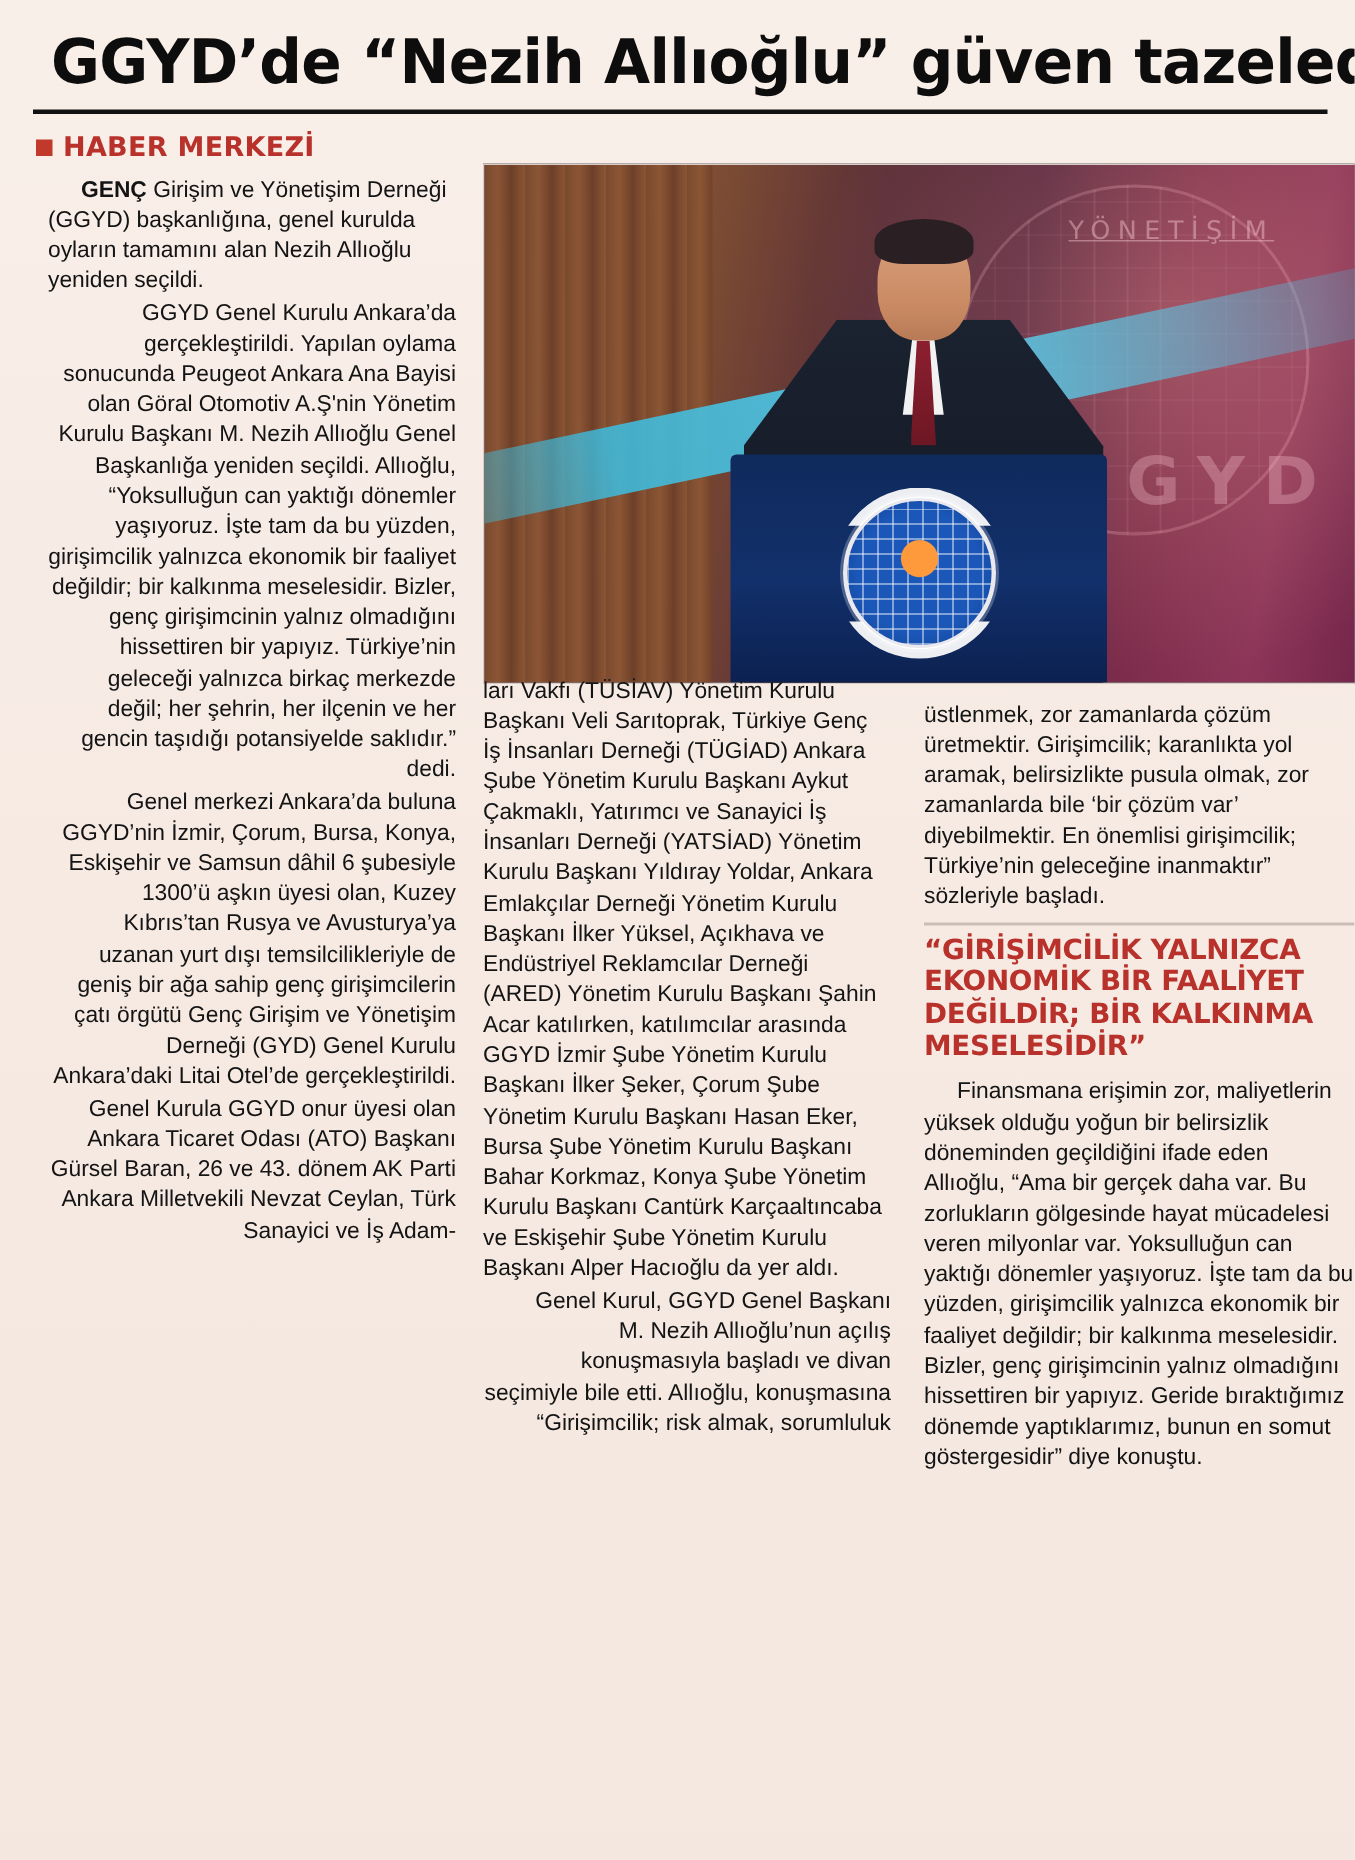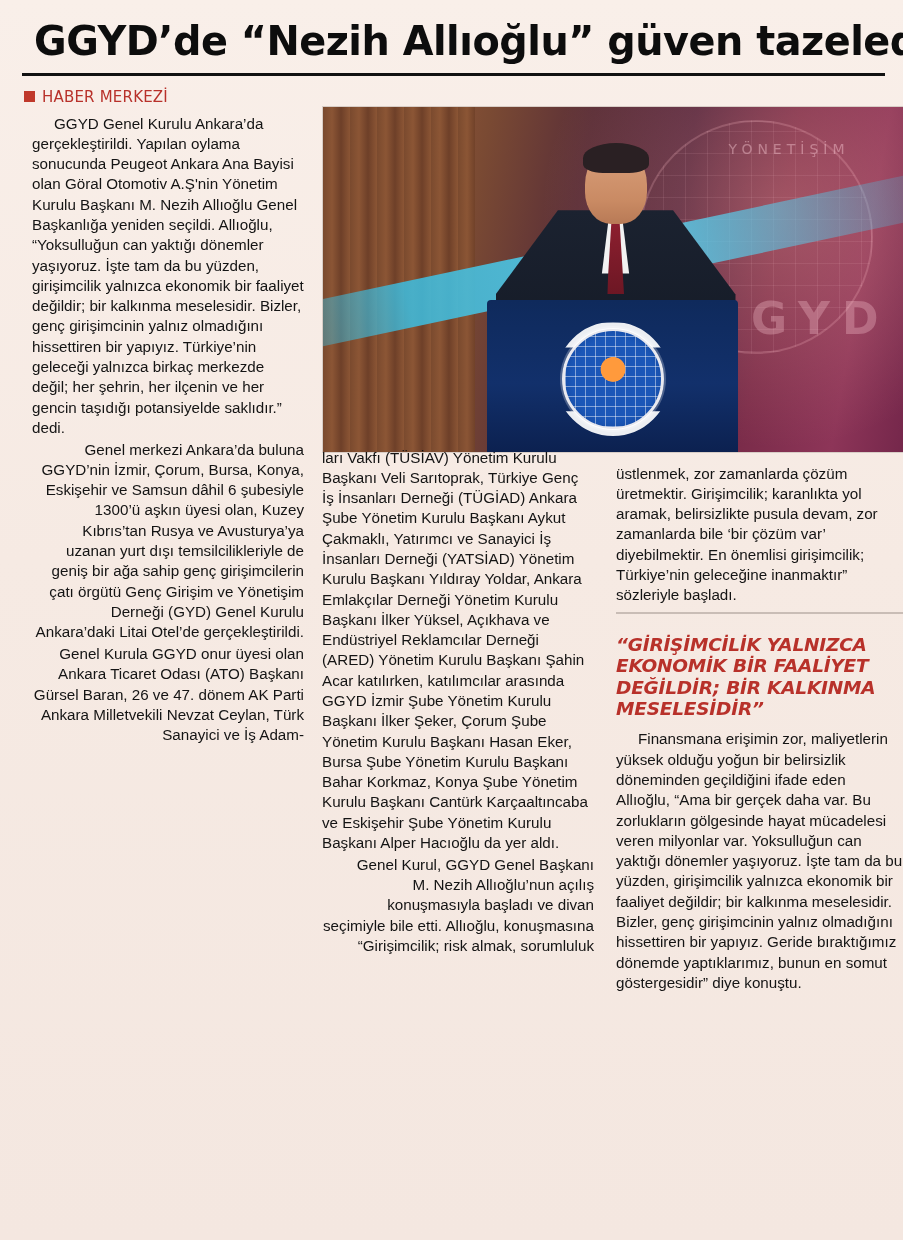"HABER MERKEZİ" .byline .txt { font-size: 15px -> 18px; font-weight: normal -> bold }
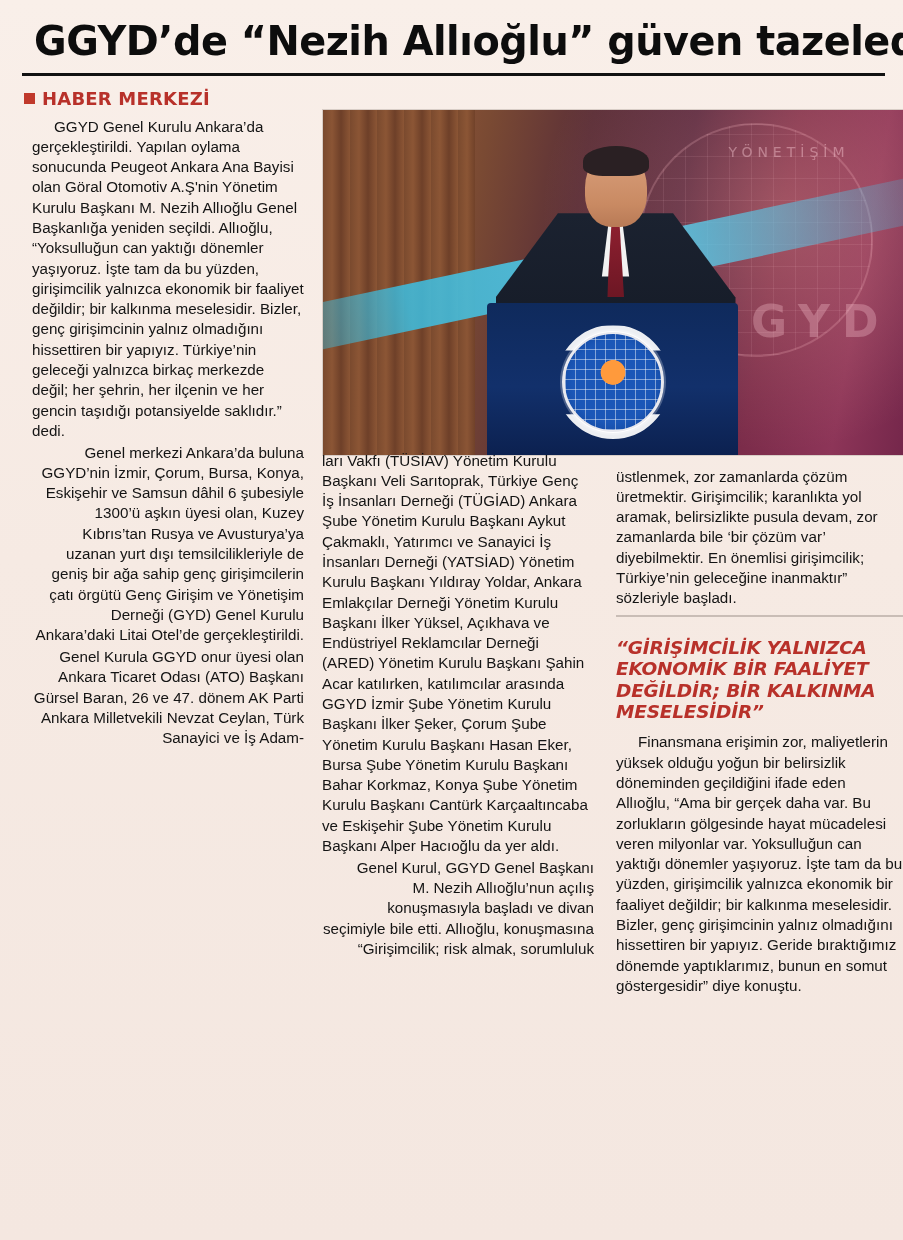"GENÇ Girişim ve Yönetişim Derneği" p.indent { html: none -> <p><span>GENÇ</span><span> Girişim ve Yönetişim Derneği (GGYD) başkanlığına, genel kurulda oyların tamamını alan Nezih Allıoğlu yeniden seçildi.</span></p> }
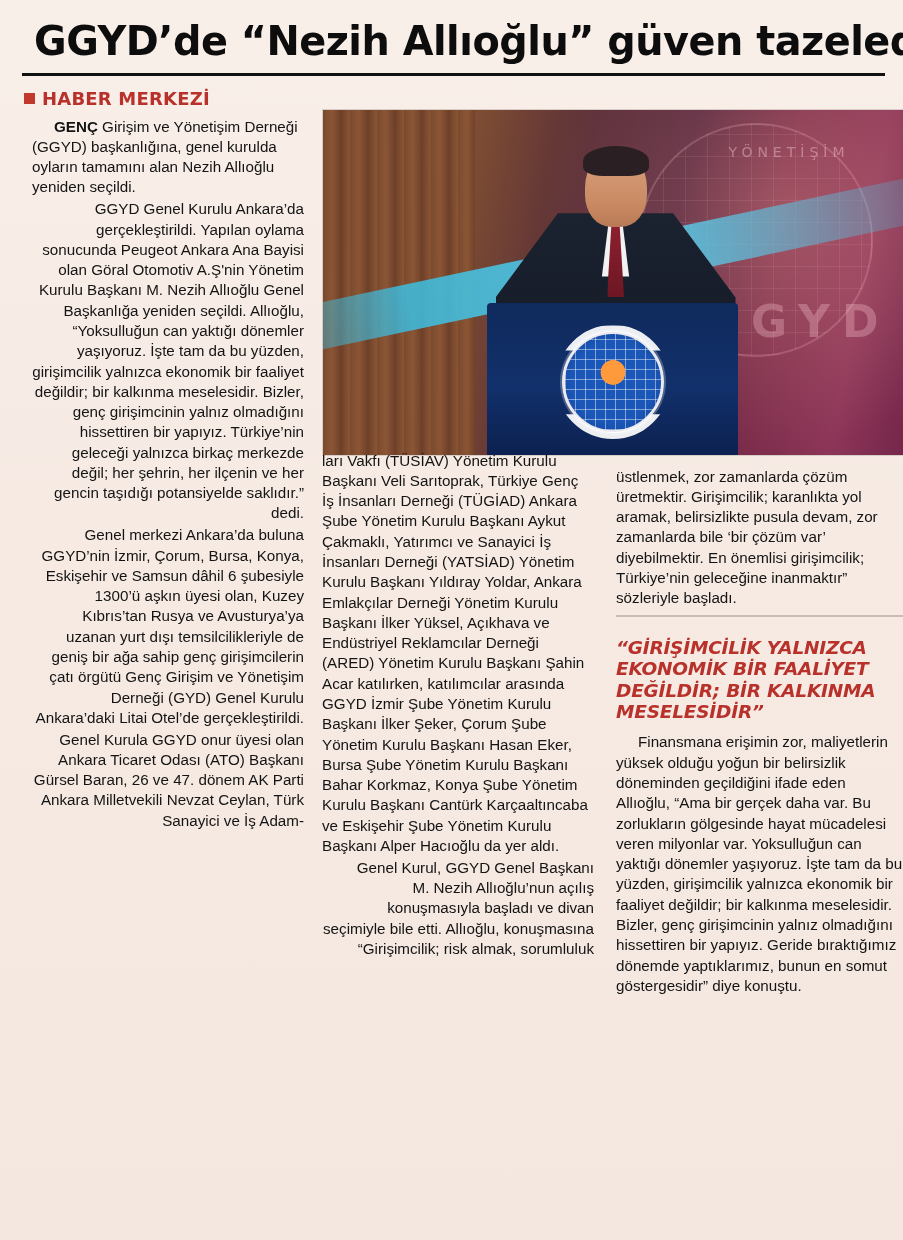"YÖNETİŞİM" .photo .top-text { font-size: 14px -> 17px; text-decoration: none -> underline }
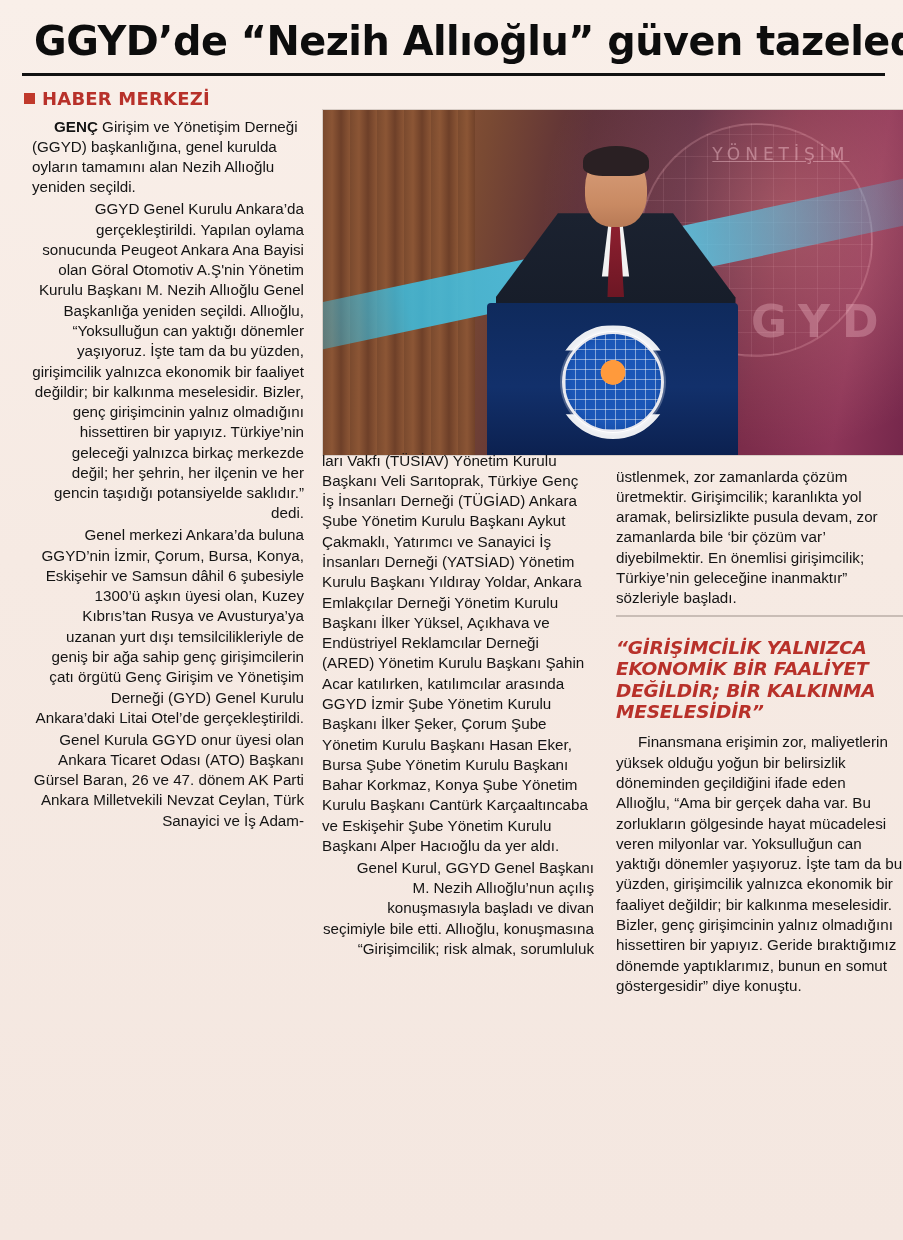"üstlenmek, zor zamanlarda çözüm" p { text: devam -> olmak }
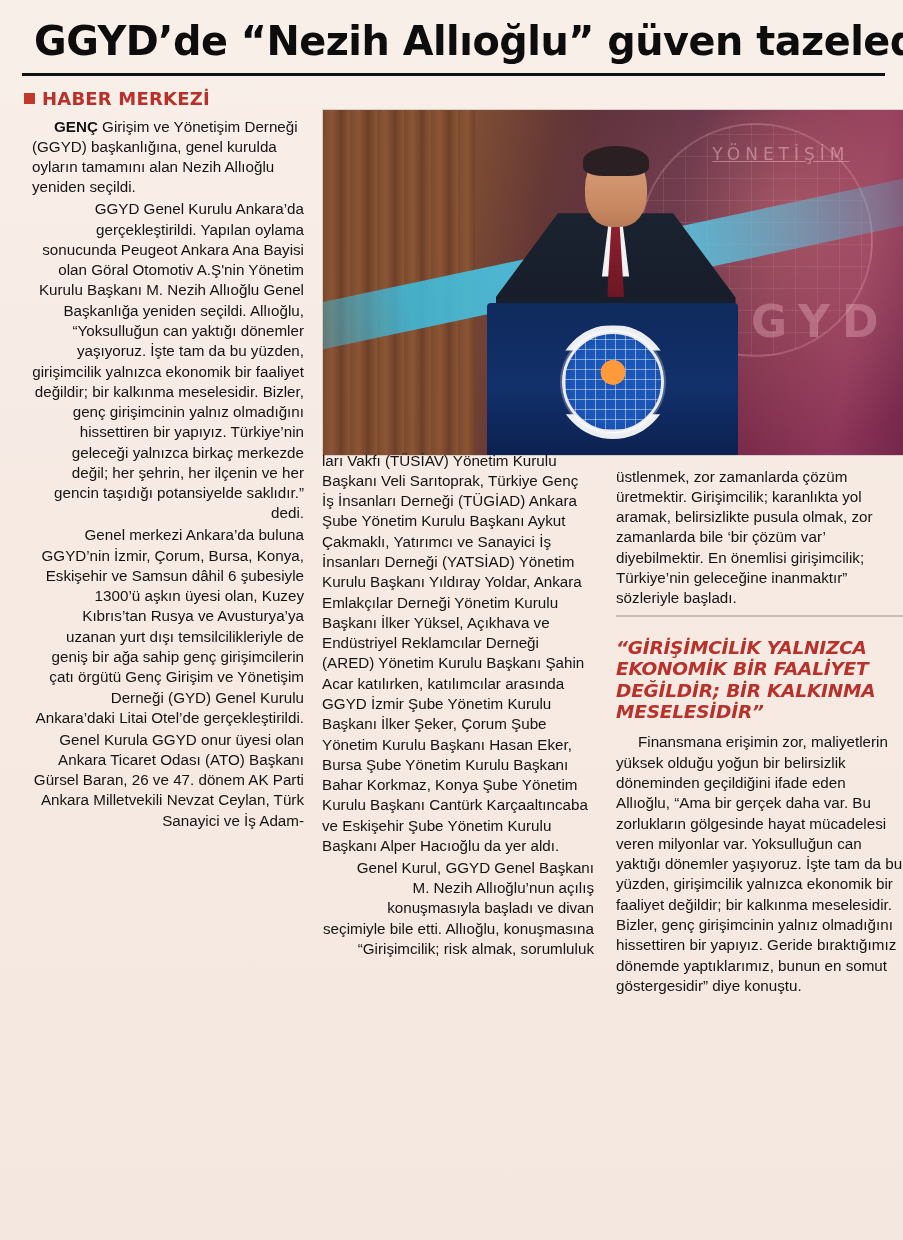"“GİRİŞİMCİLİK YALNIZCA EKONOMİK BİR" .separator-top { font-style: italic -> none; padding-top: 20px -> 6px }
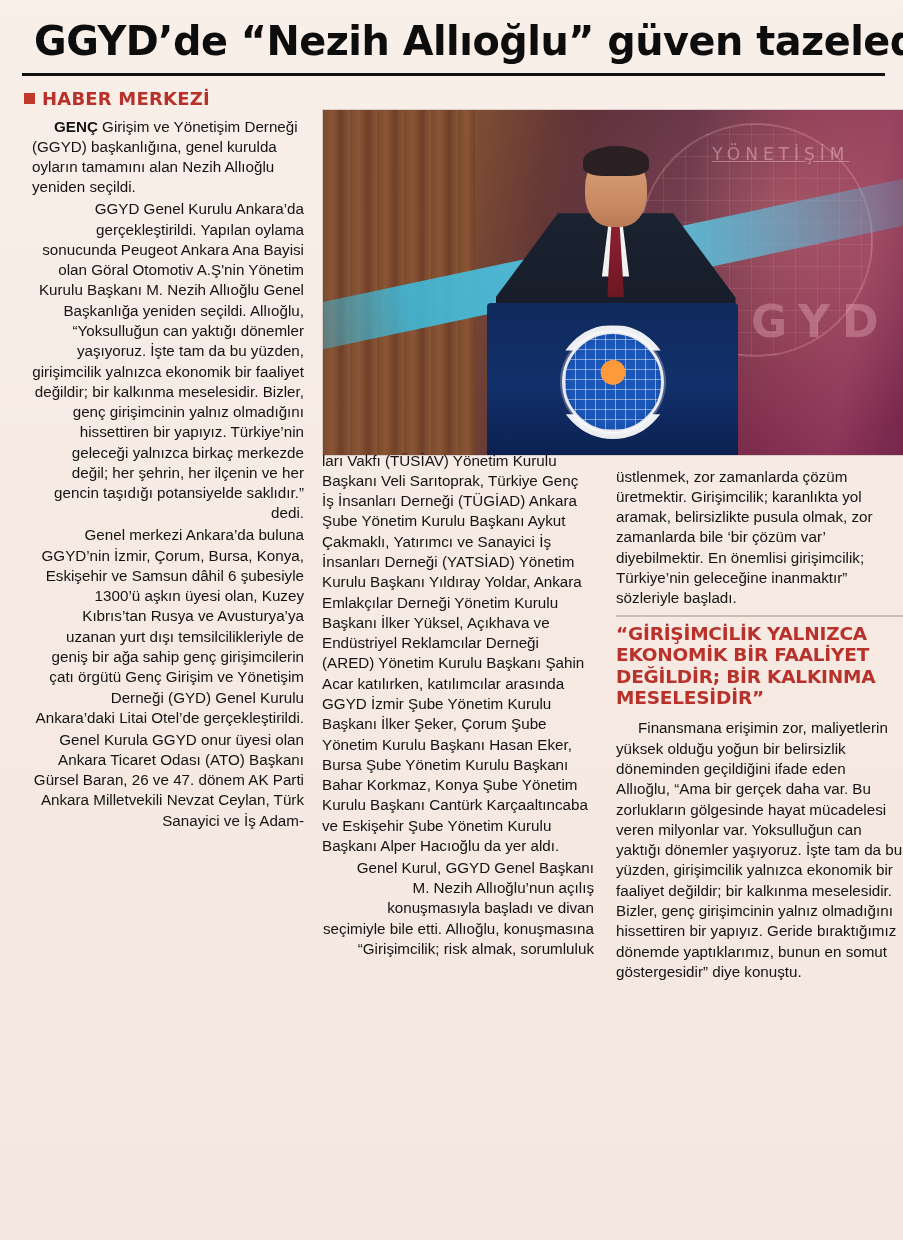"Genel Kurula GGYD onur üyesi" p.indent { text: 47 -> 43 }
